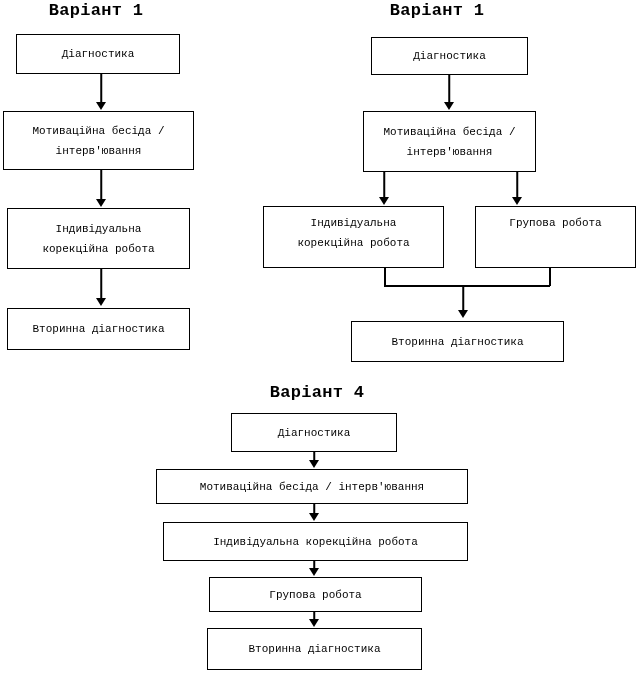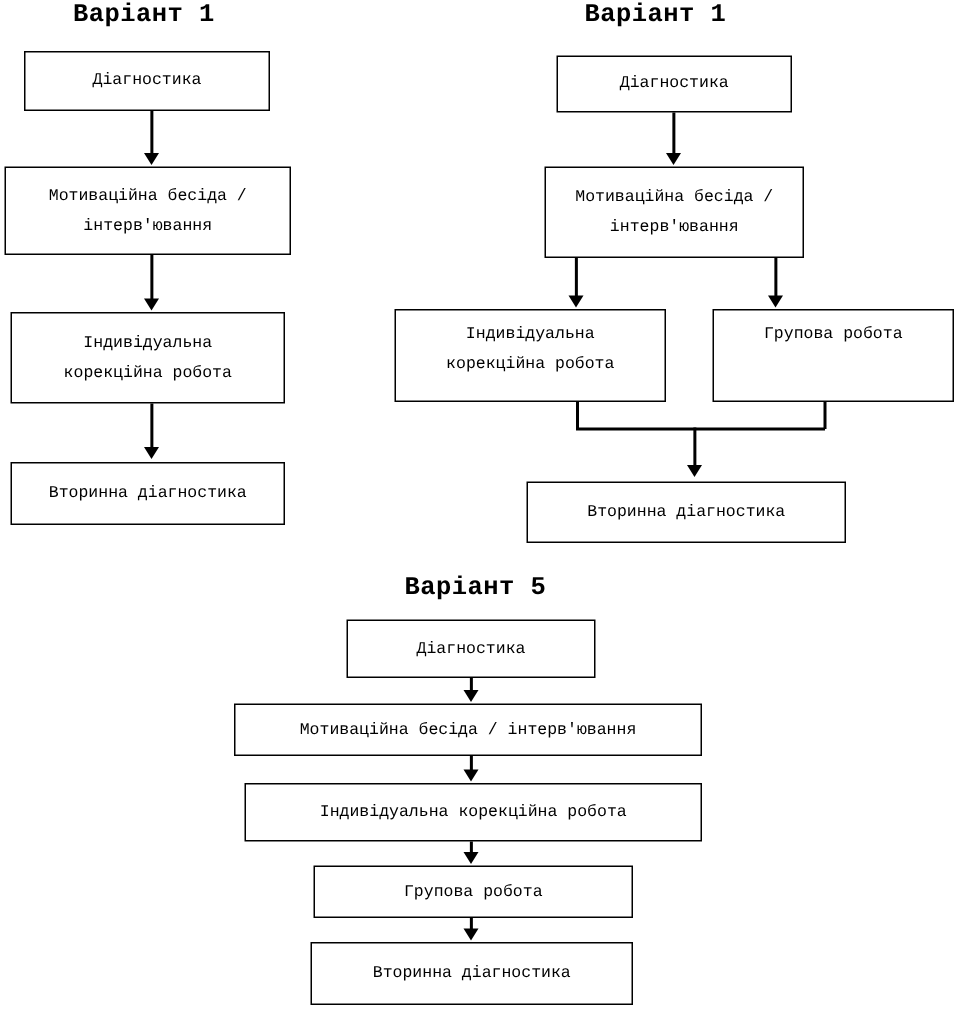"Варіант 5" div.variant-title { text: 5 -> 4 }
